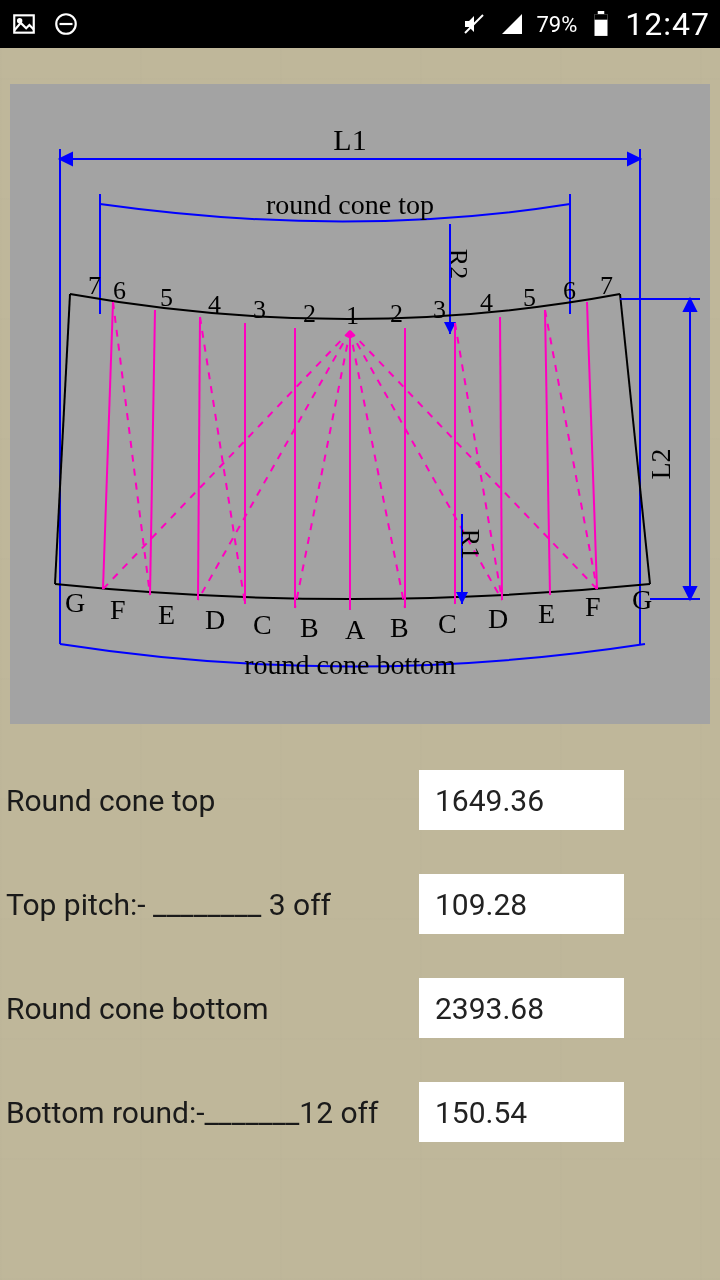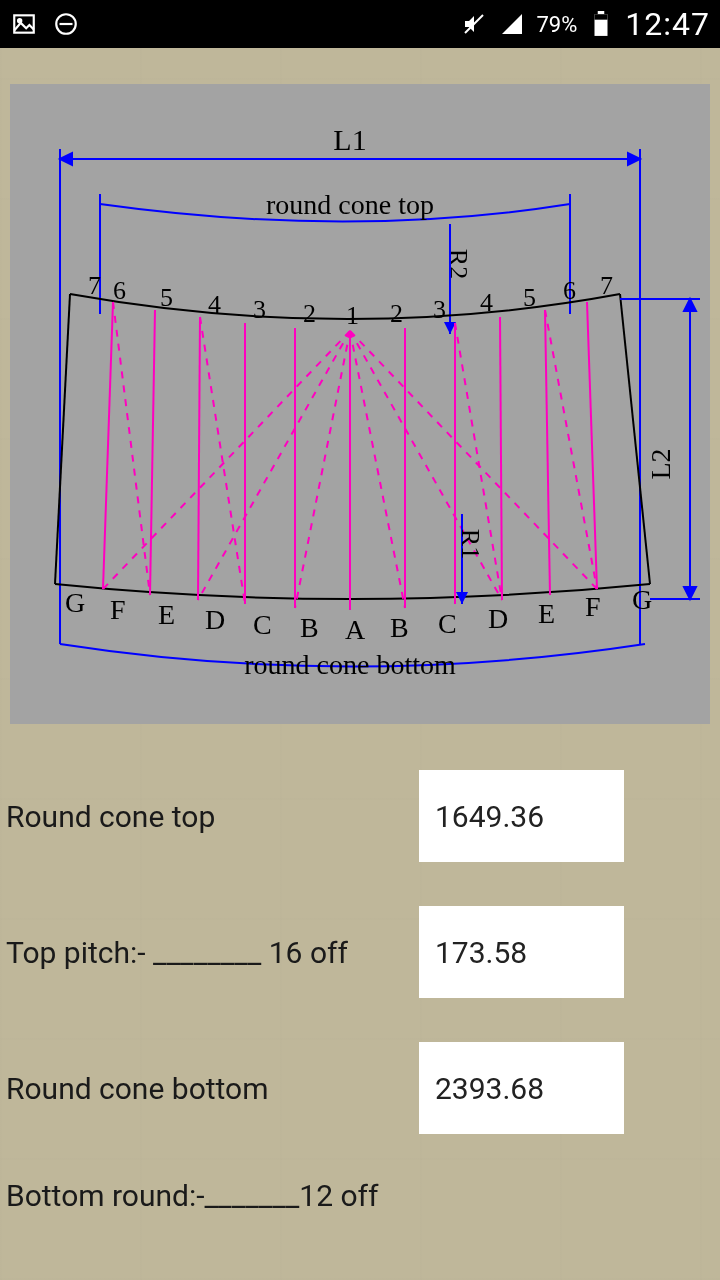"1649.36" .row-value { height: 92px -> 60px }
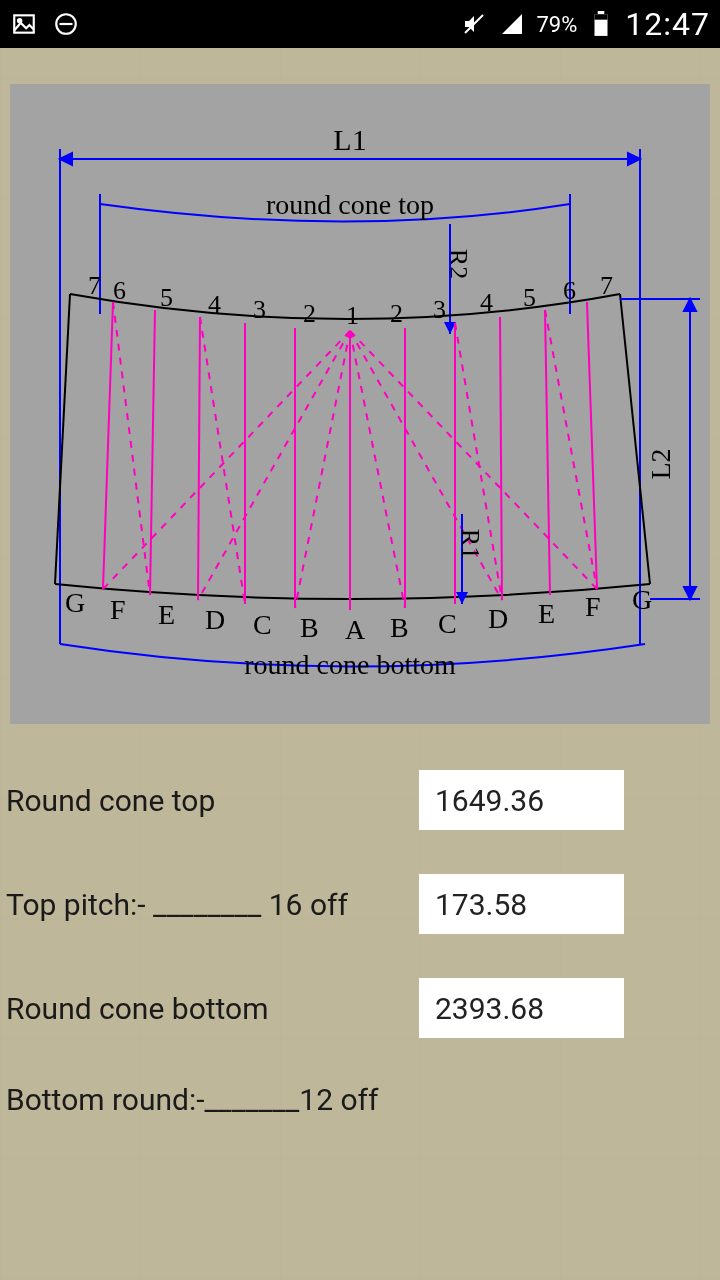"Top pitch:- ________ 16 off" div.row-label { text: 16 -> 3 }
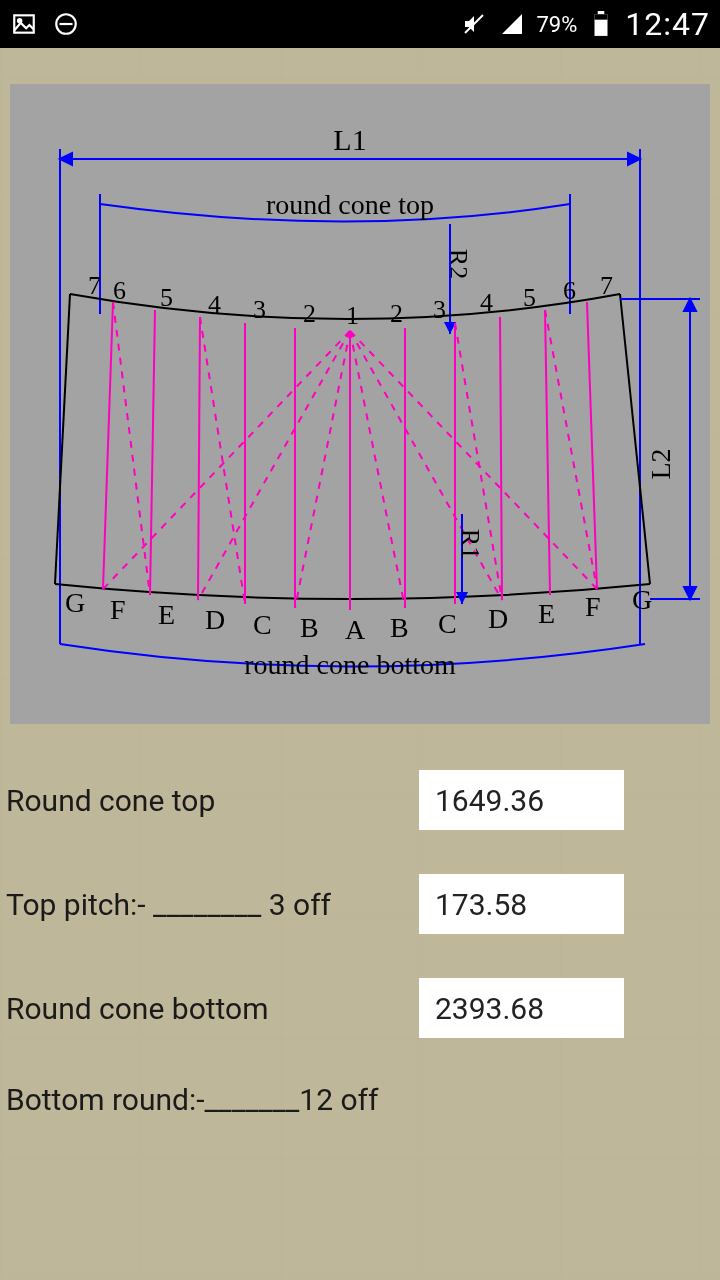"173.58" div.row-value { text: 173.58 -> 109.28 }
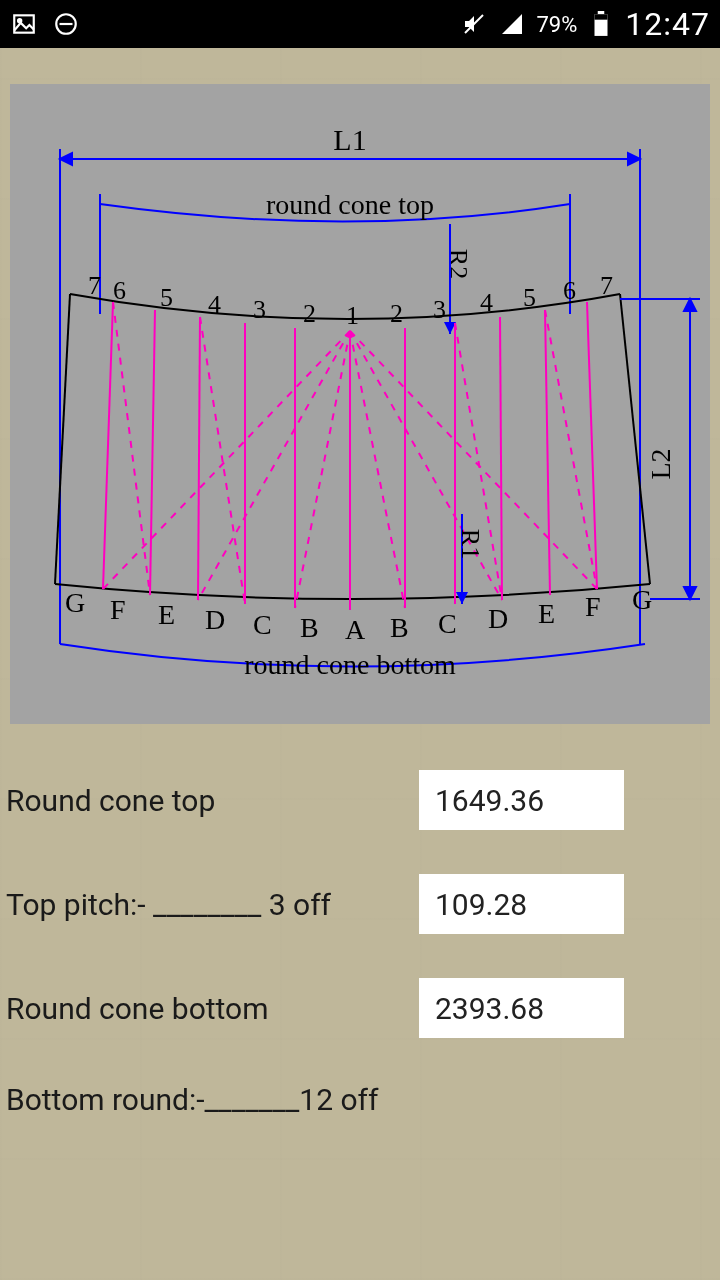"150.54" div.row-value { html: none -> <div>150.54</div> }
